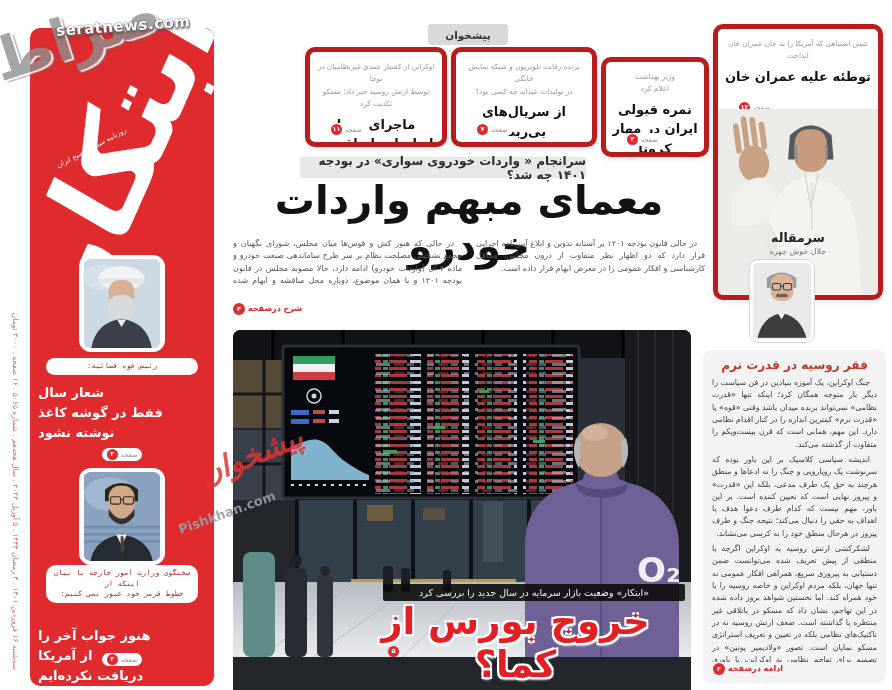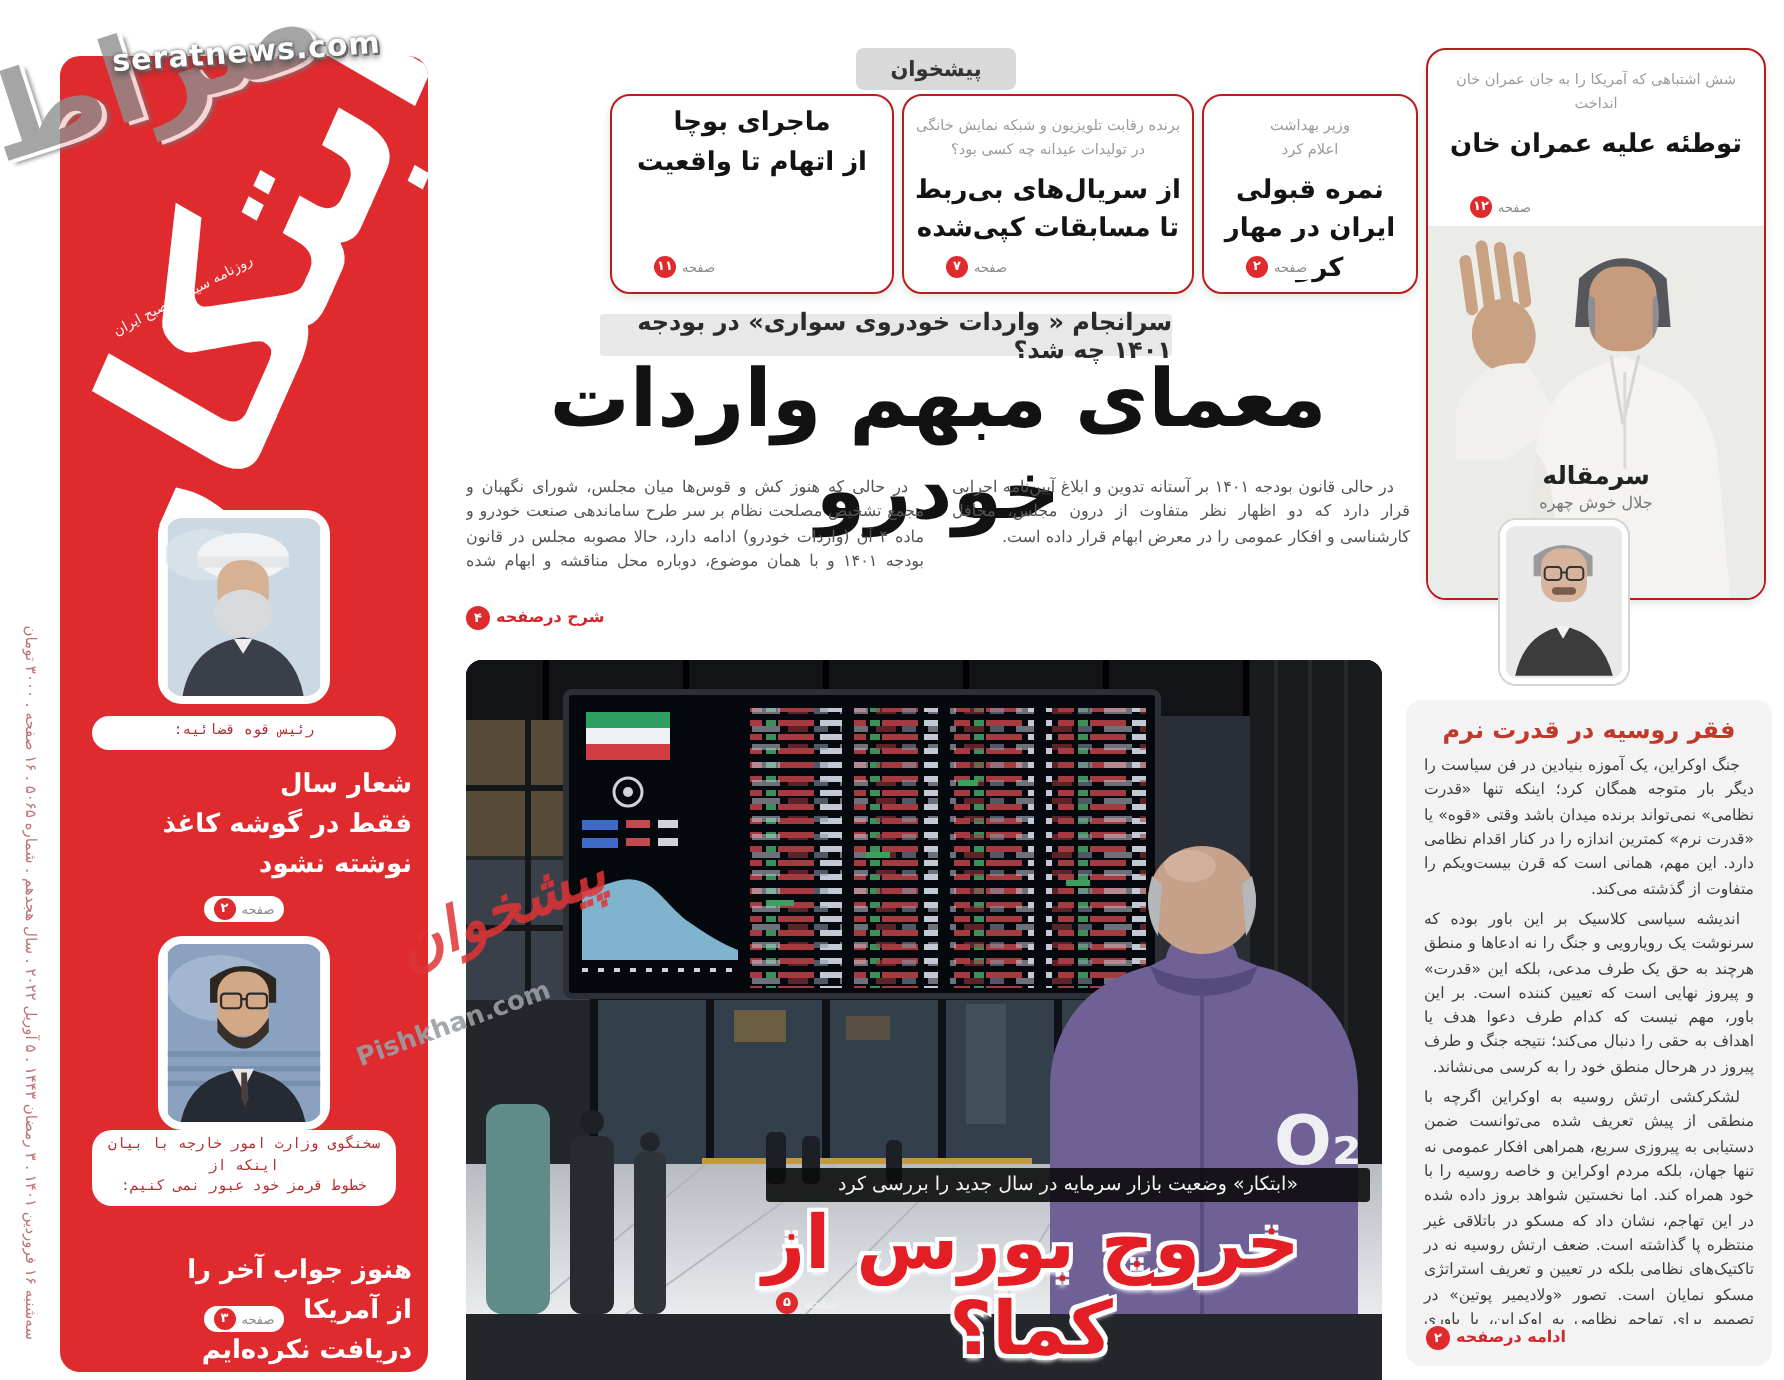"شش اشتباهی که آمریکا را" .card { border: 1px solid #b91c1c -> 5px solid #b91c1c }
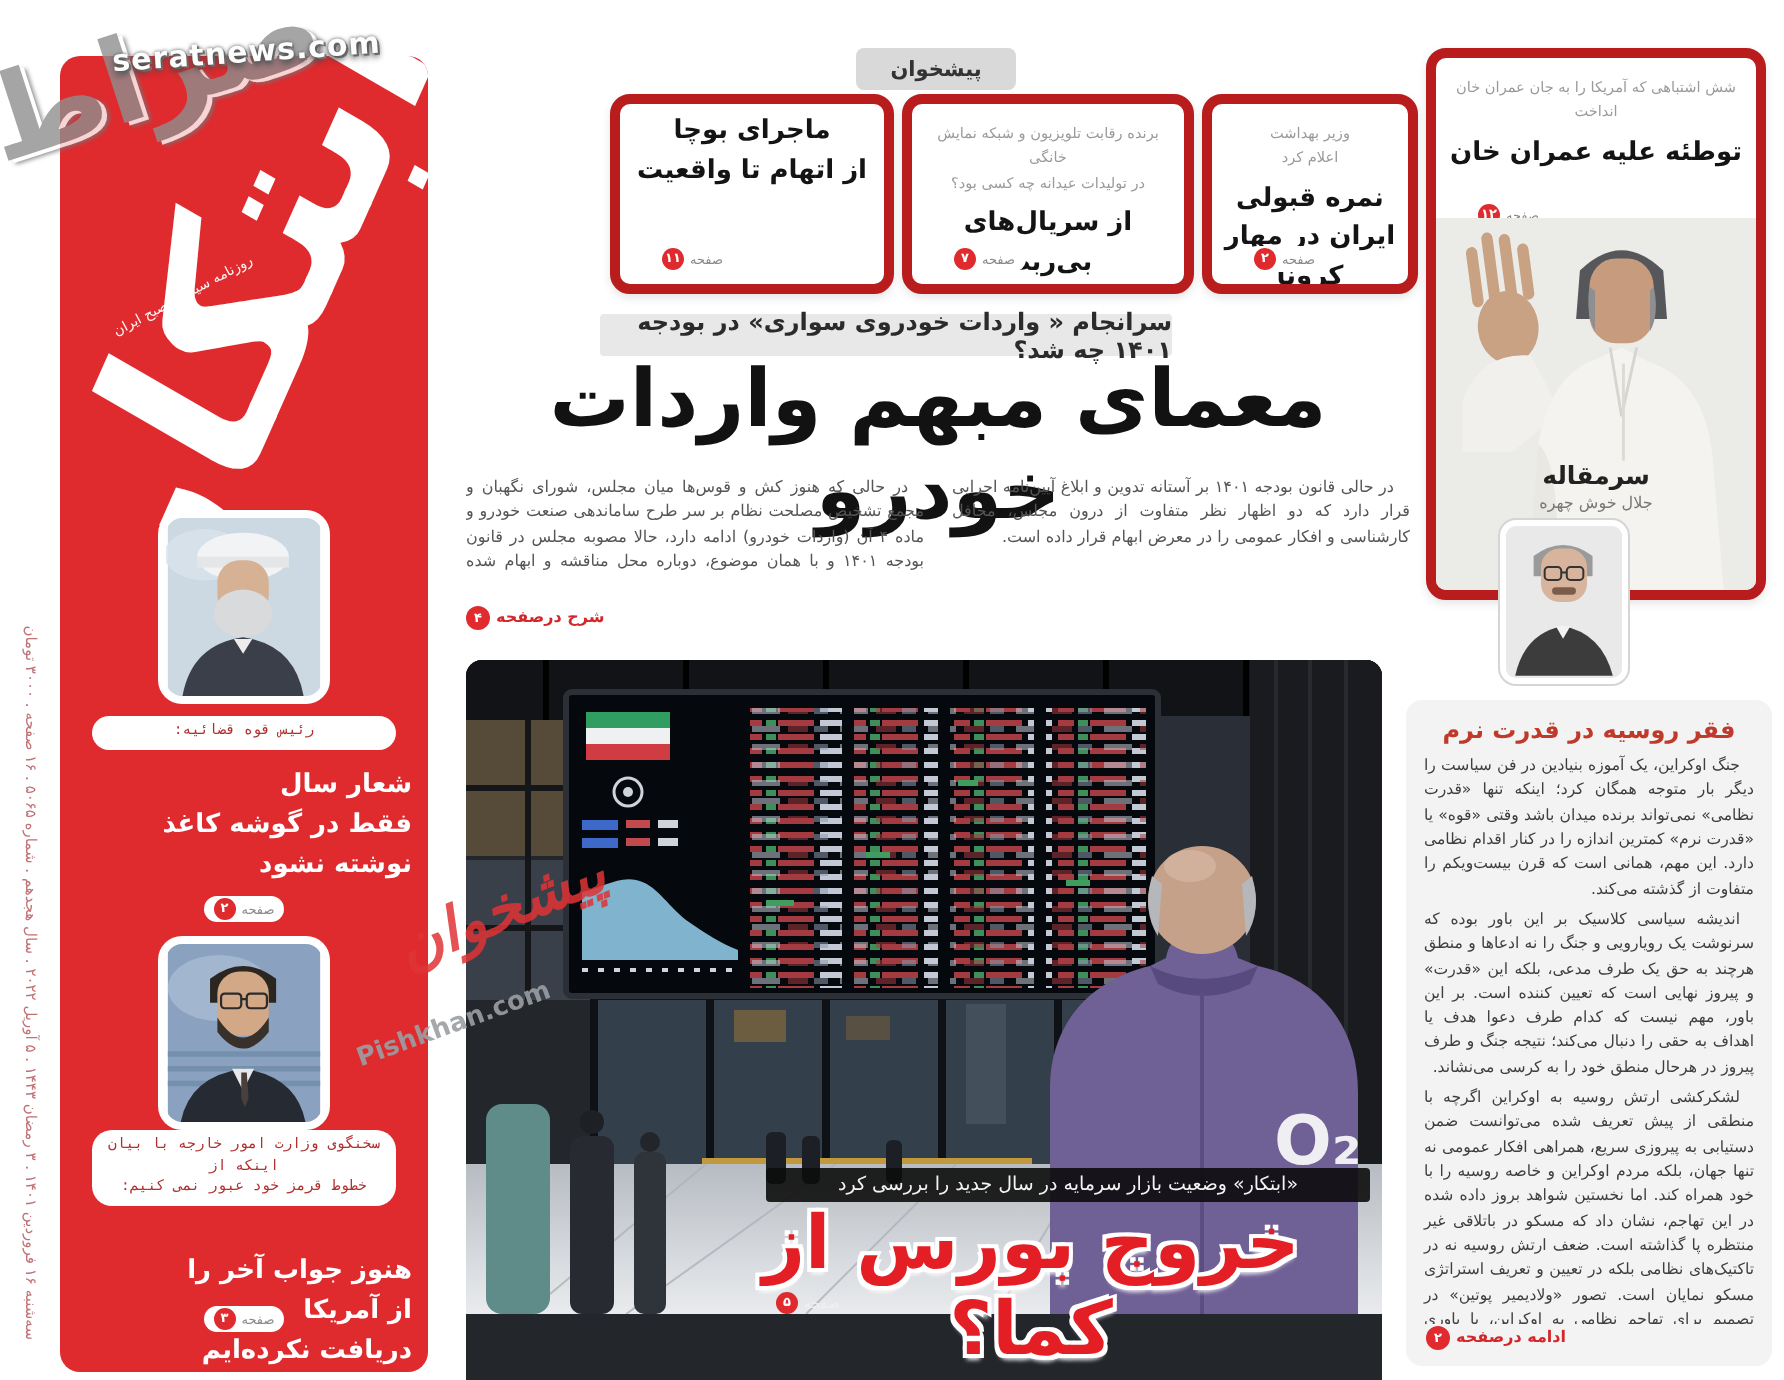"اوکراین از کشتار عمدی غیرنظامیان" div.kick { html: none -> <div>اوکراین از کشتار عمدی غیرنظامیان در بوچا توسط ارتش روسیه خبر داد؛ مسکو تکذیب کرد</div> }
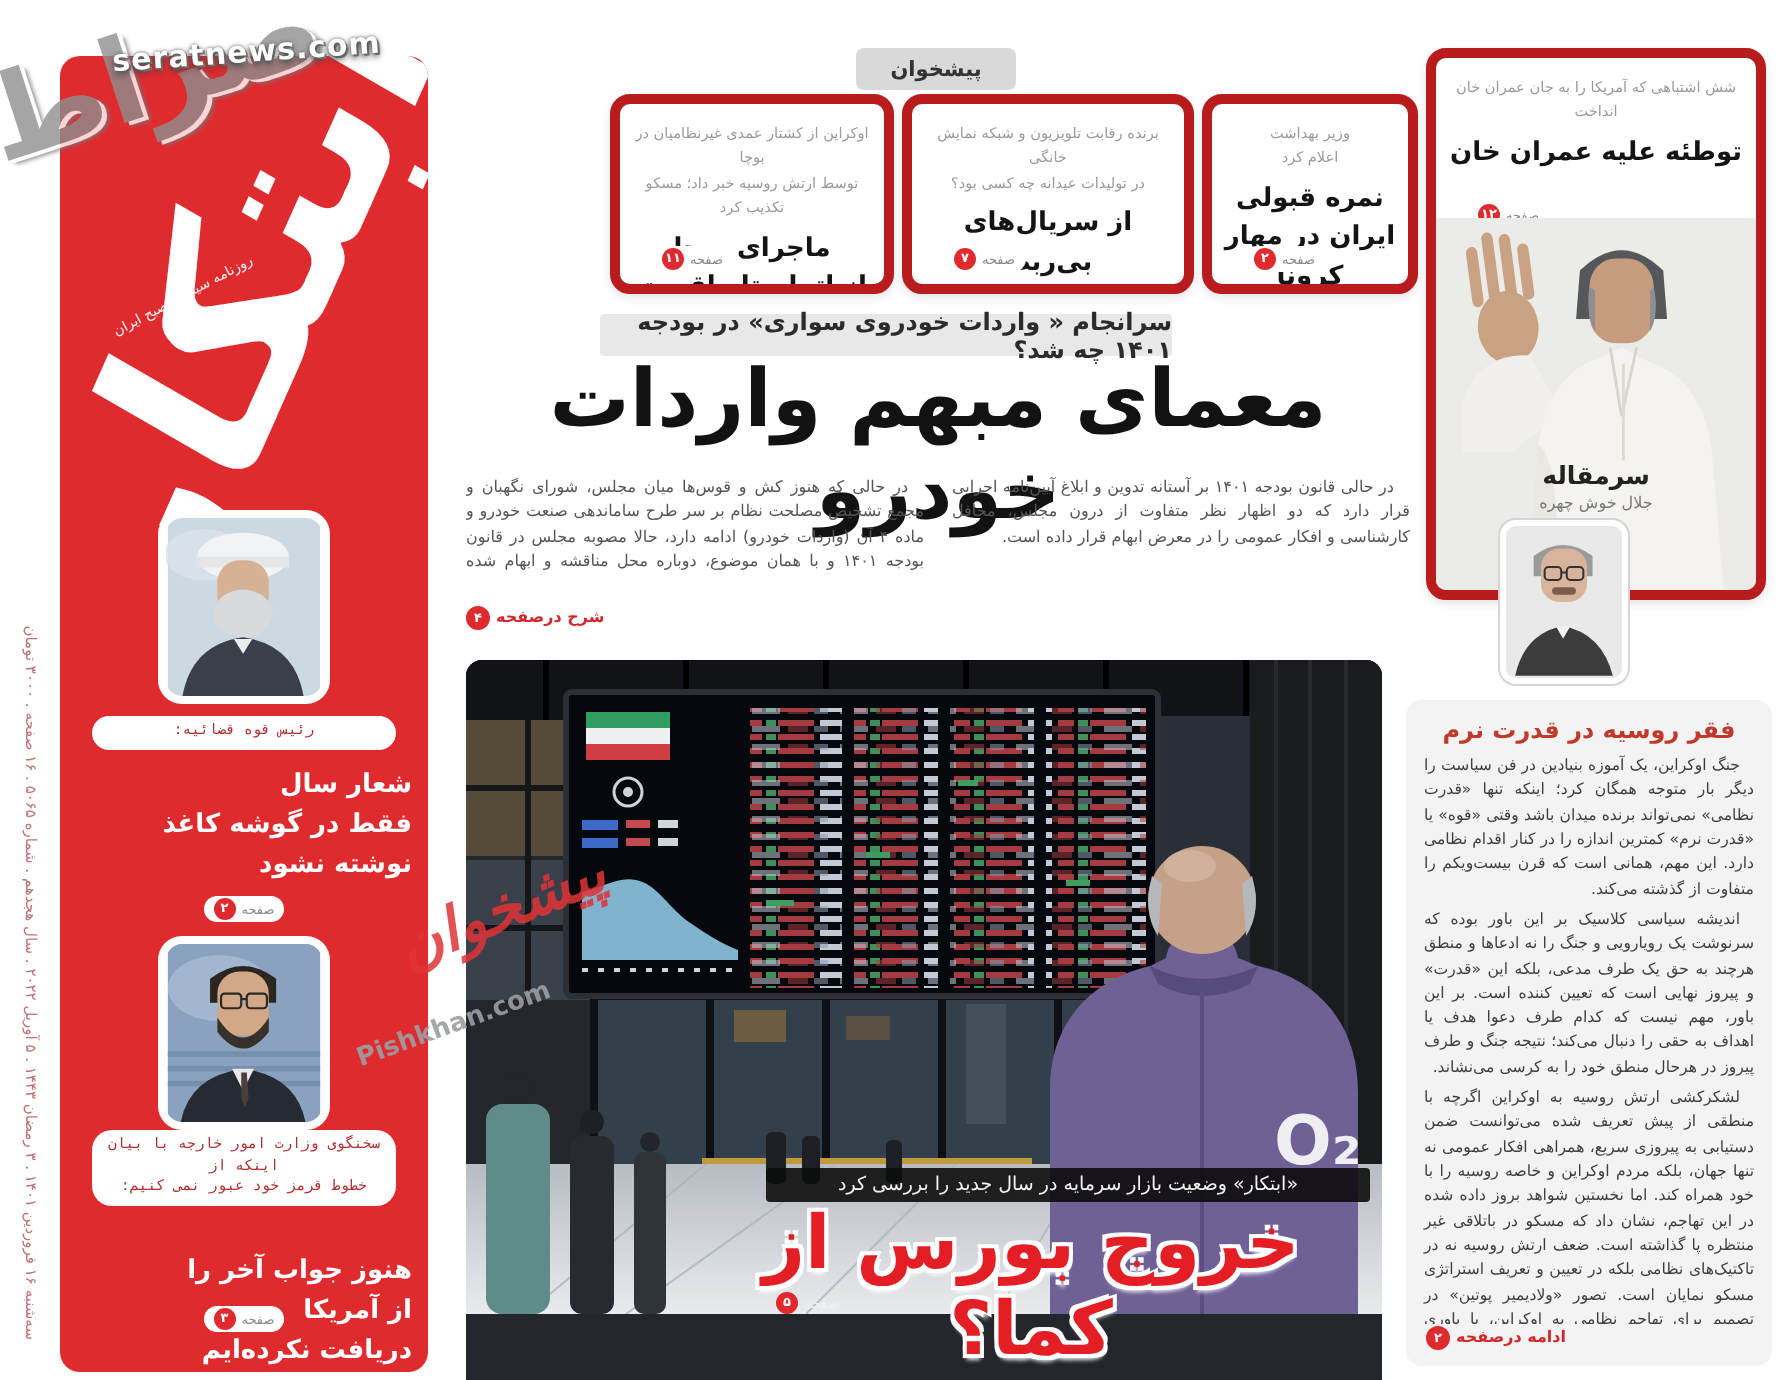"وزیر بهداشت" div.abs { top: 47px -> 57px }
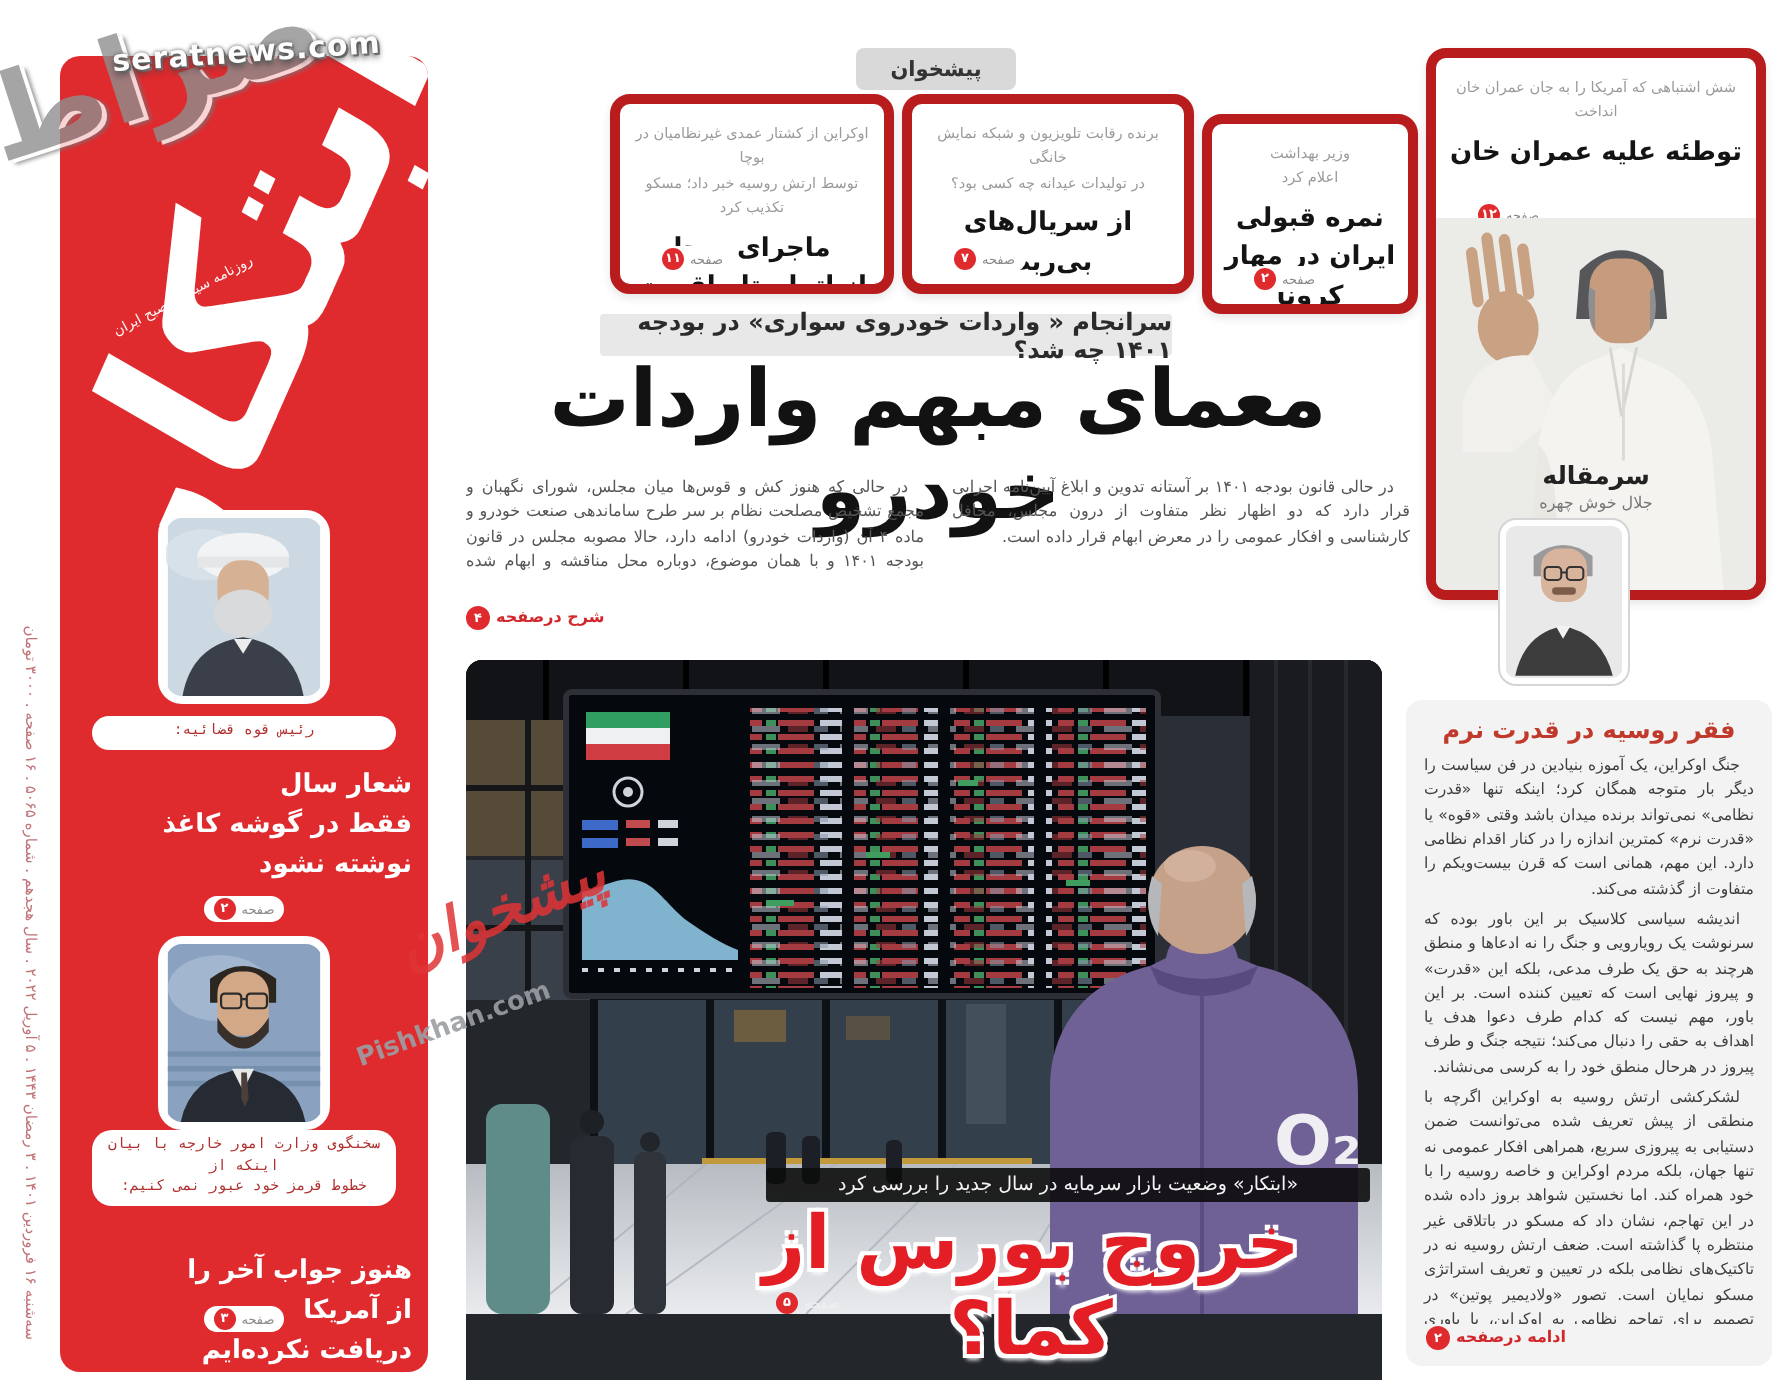"شعار سال" .rail-headline { text-align: right -> left }
